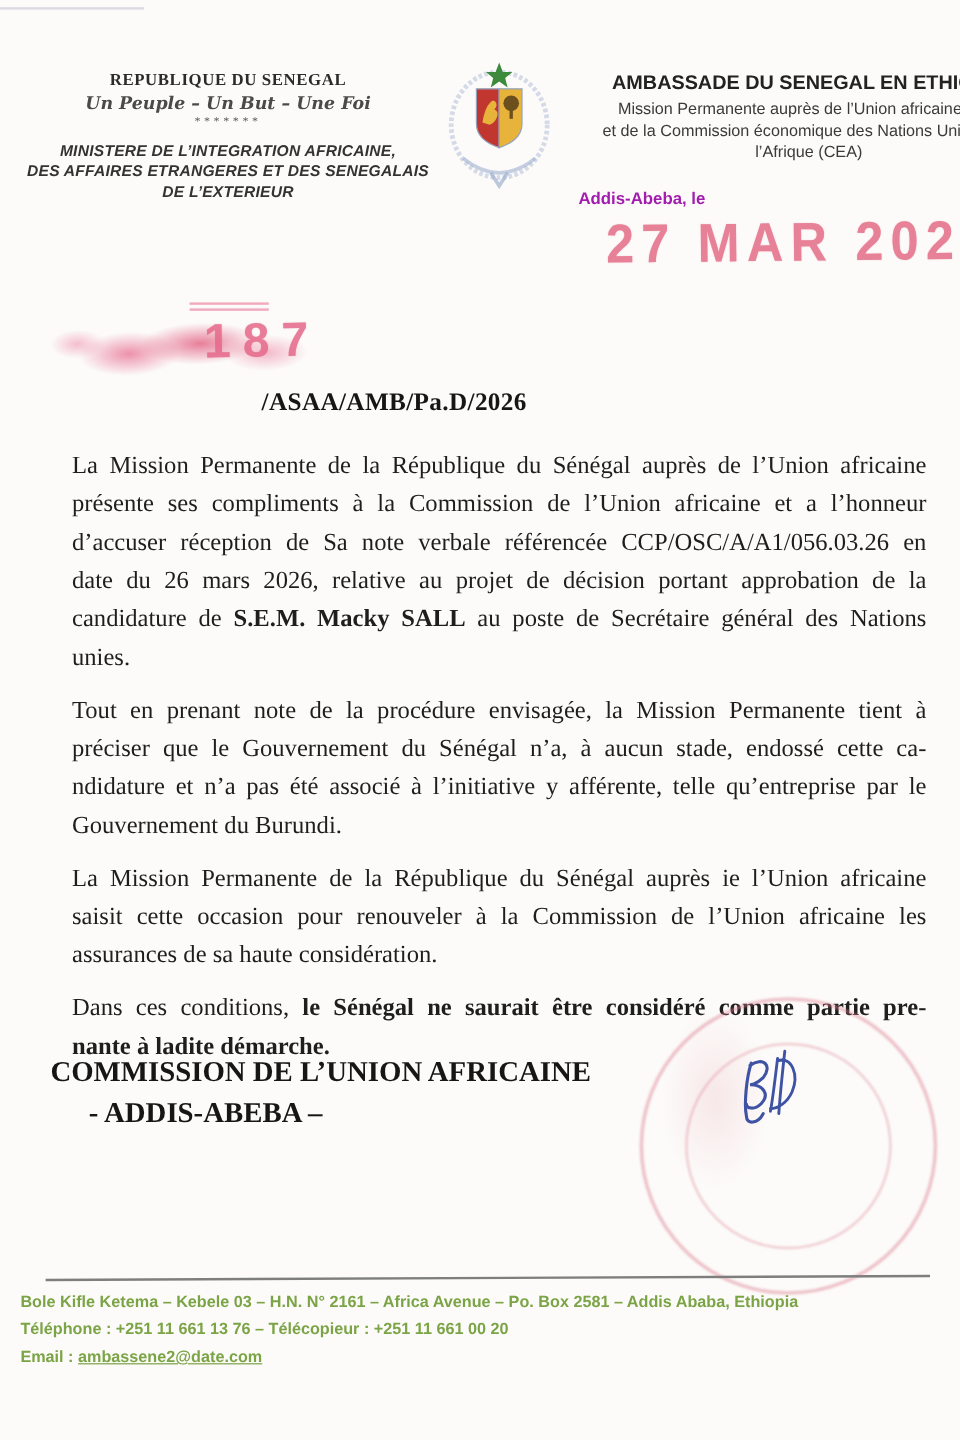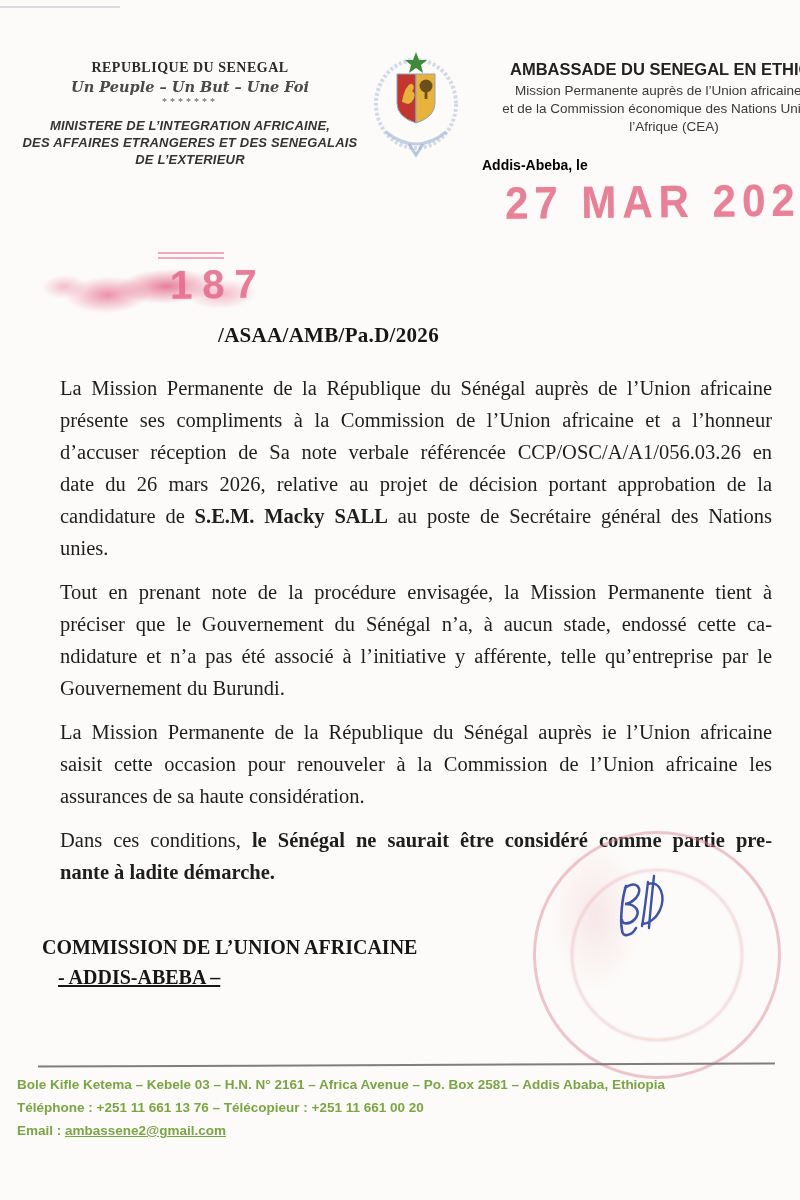"Addis-Abeba, le" .dateline { color: #000000 -> #a21caf }
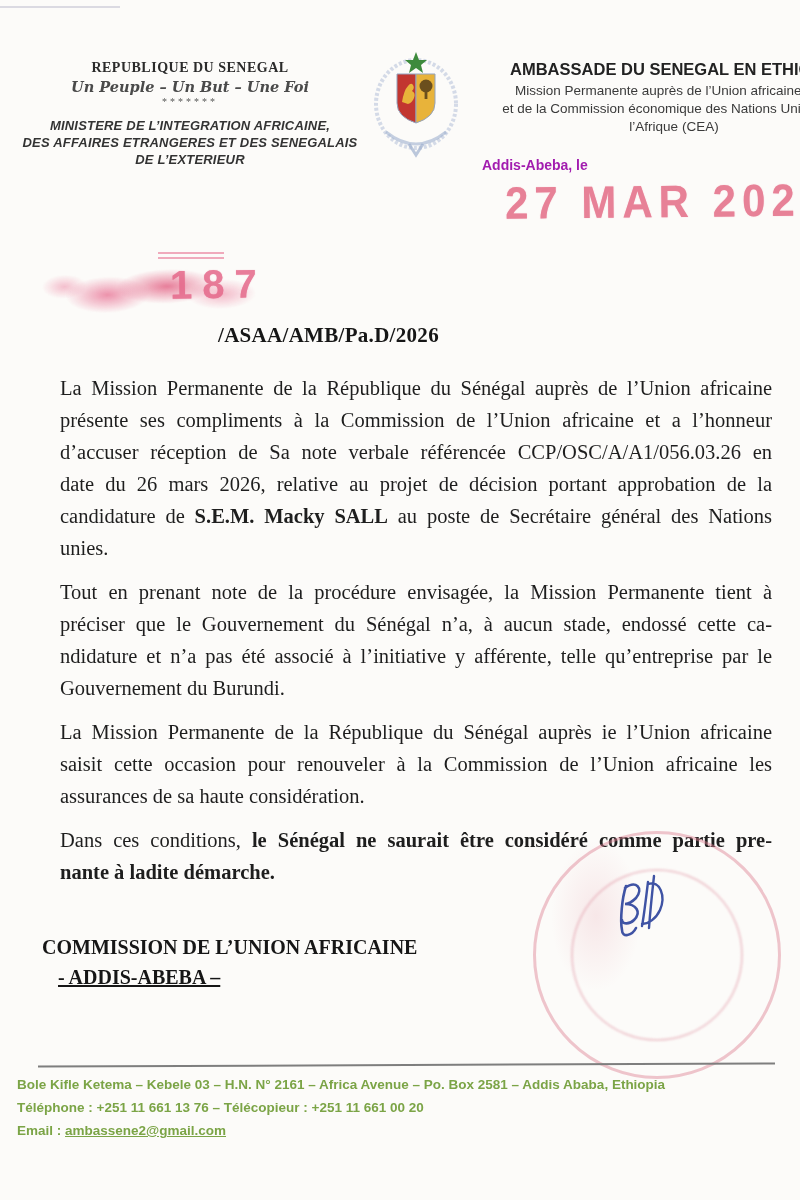"COMMISSION DE L’UNION AFRICAINE" .addressee { font-size: 20px -> 24px; top: 936px -> 881px }
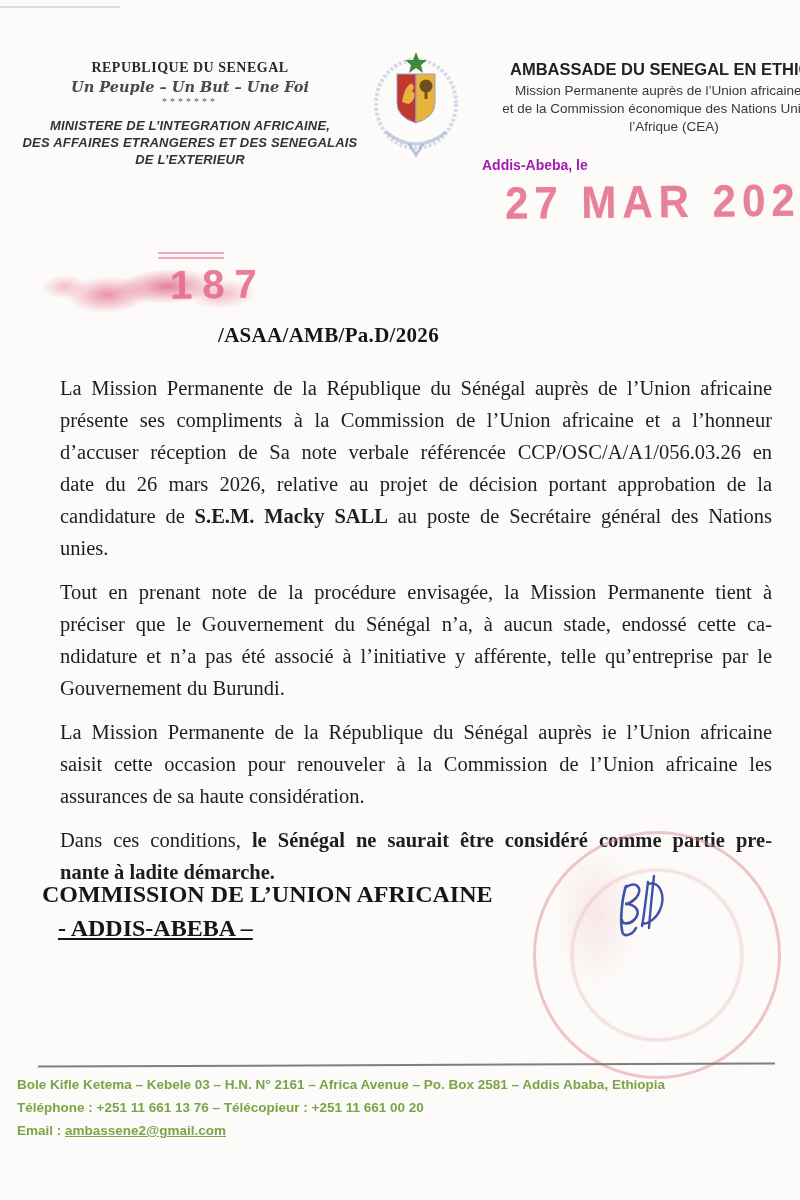"- ADDIS-ABEBA –" .addressee .l2 { margin-left: 16px -> 32px; text-decoration: underline -> none }
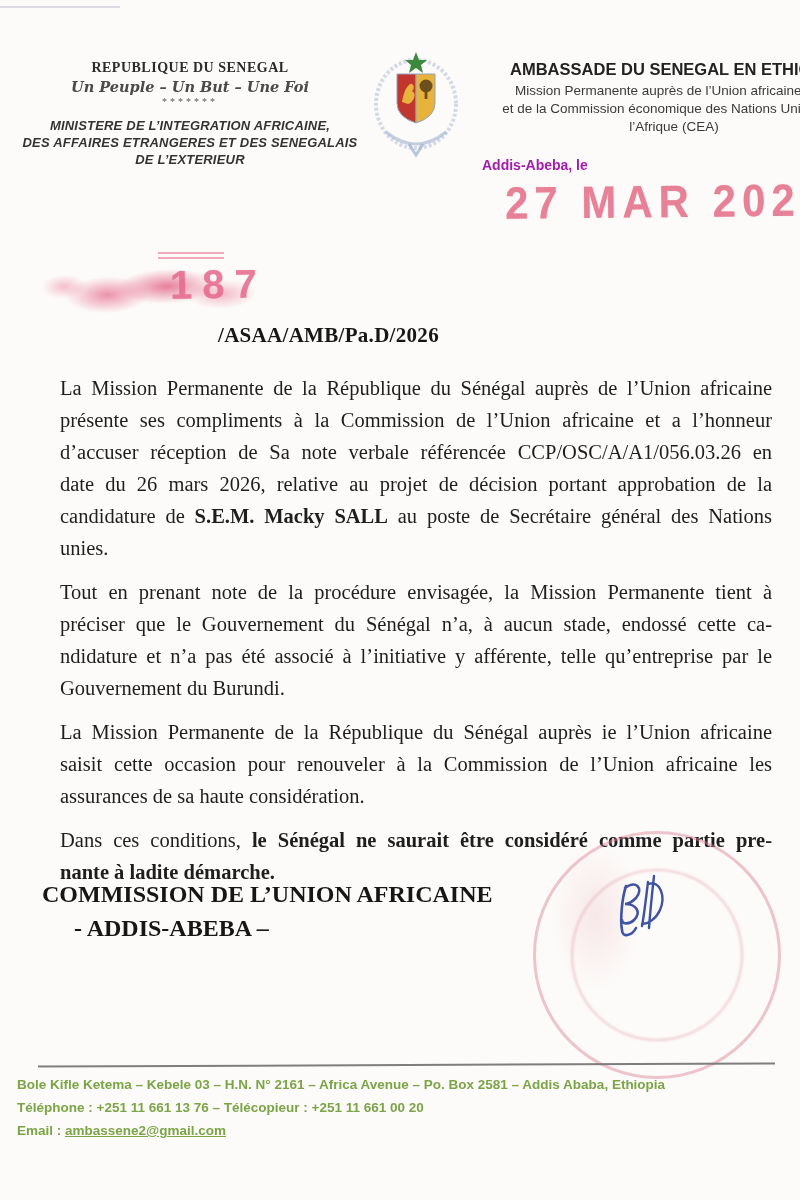"ambassene2@gmail.com" a { text: ambassene2@gmail.com -> ambassene2@date.com }
